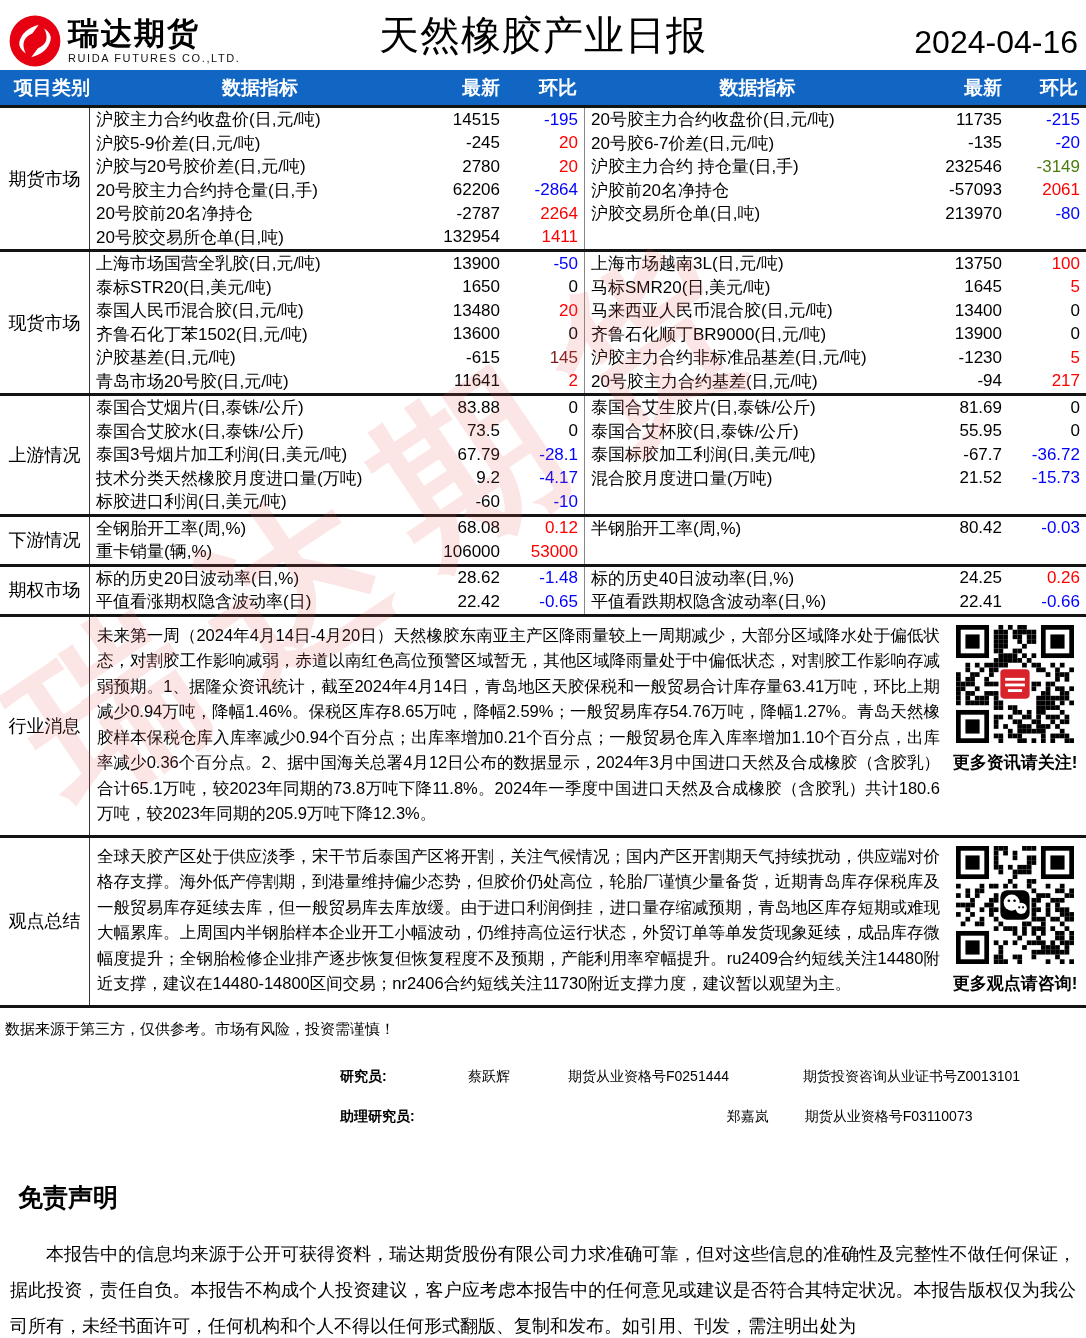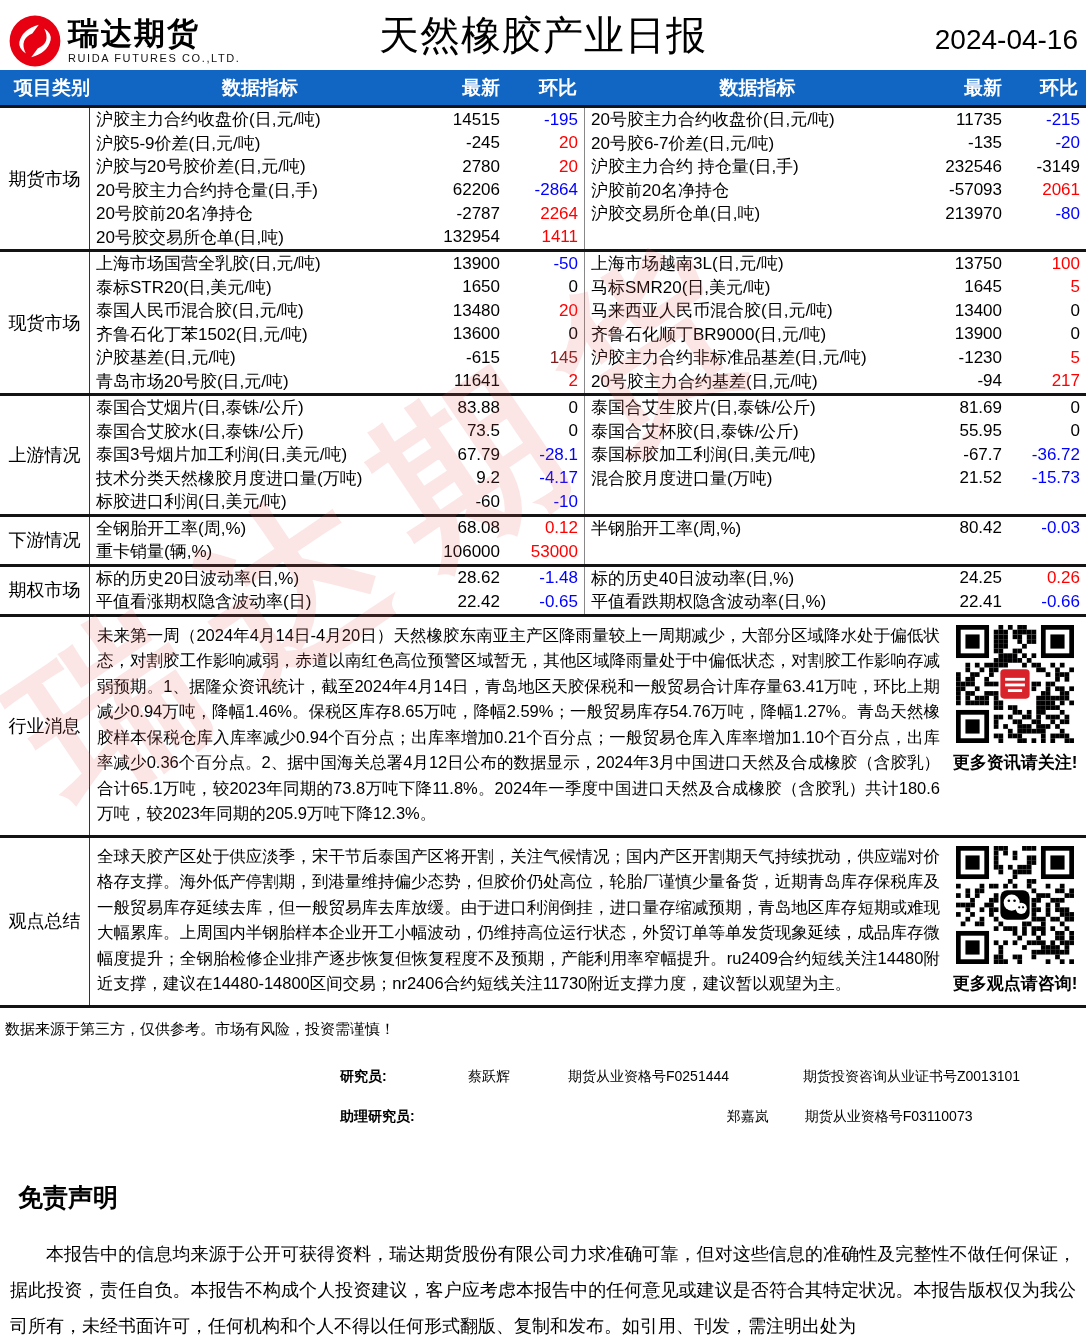"2024-04-16" .rpt-date { font-size: 28px -> 32px }
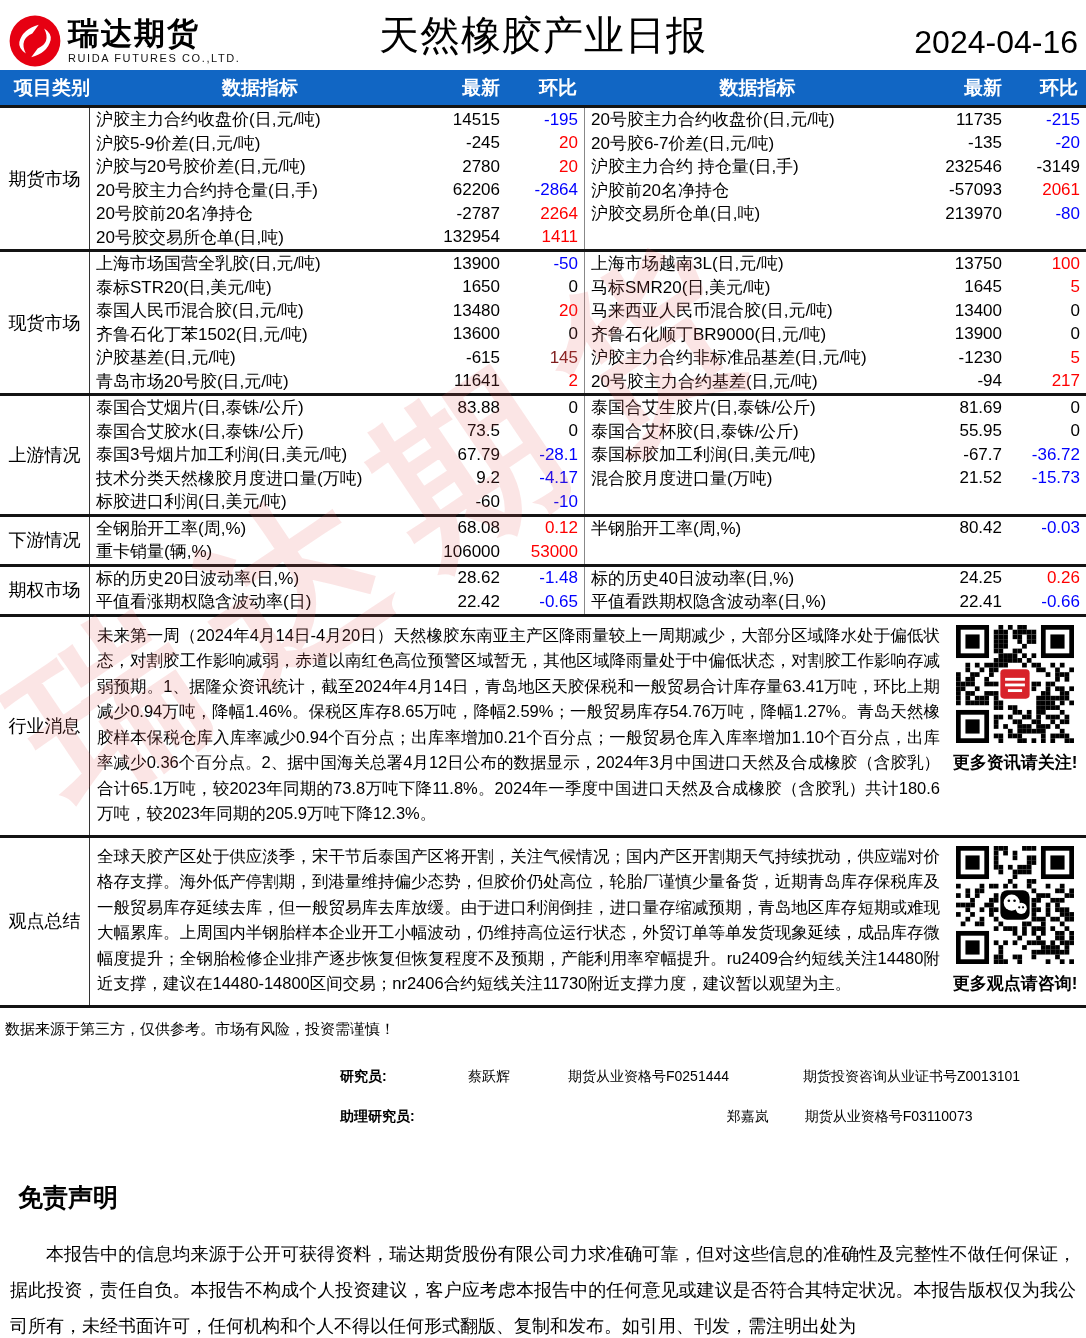"-3149" div.cell { color: #000000 -> #4d7c0f }
